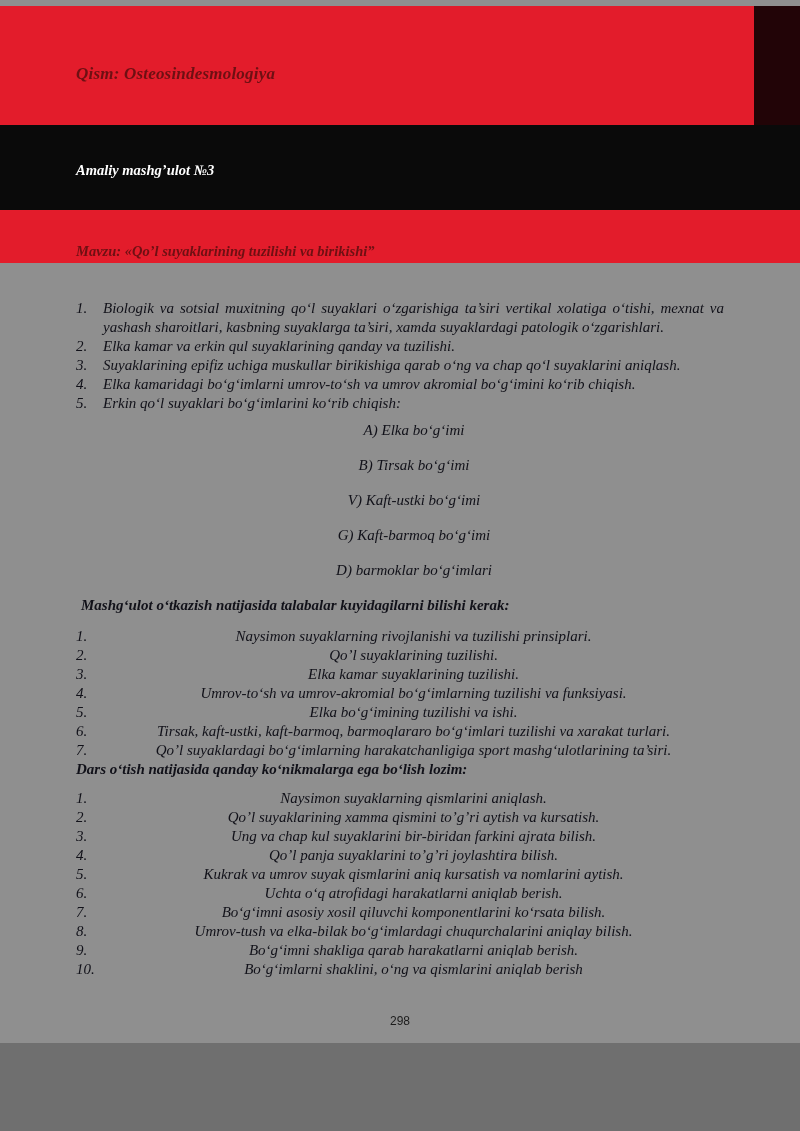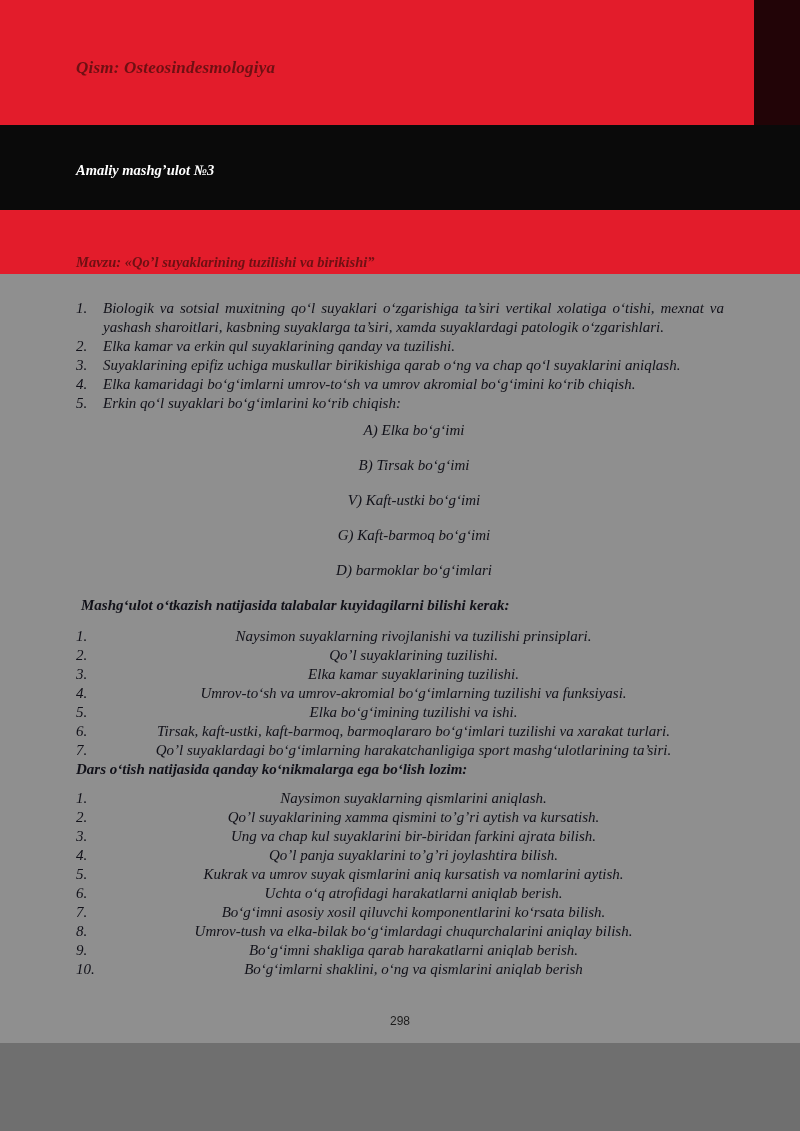"Qism: Osteosindesmologiya" .band-top { top: 0 -> 6px }
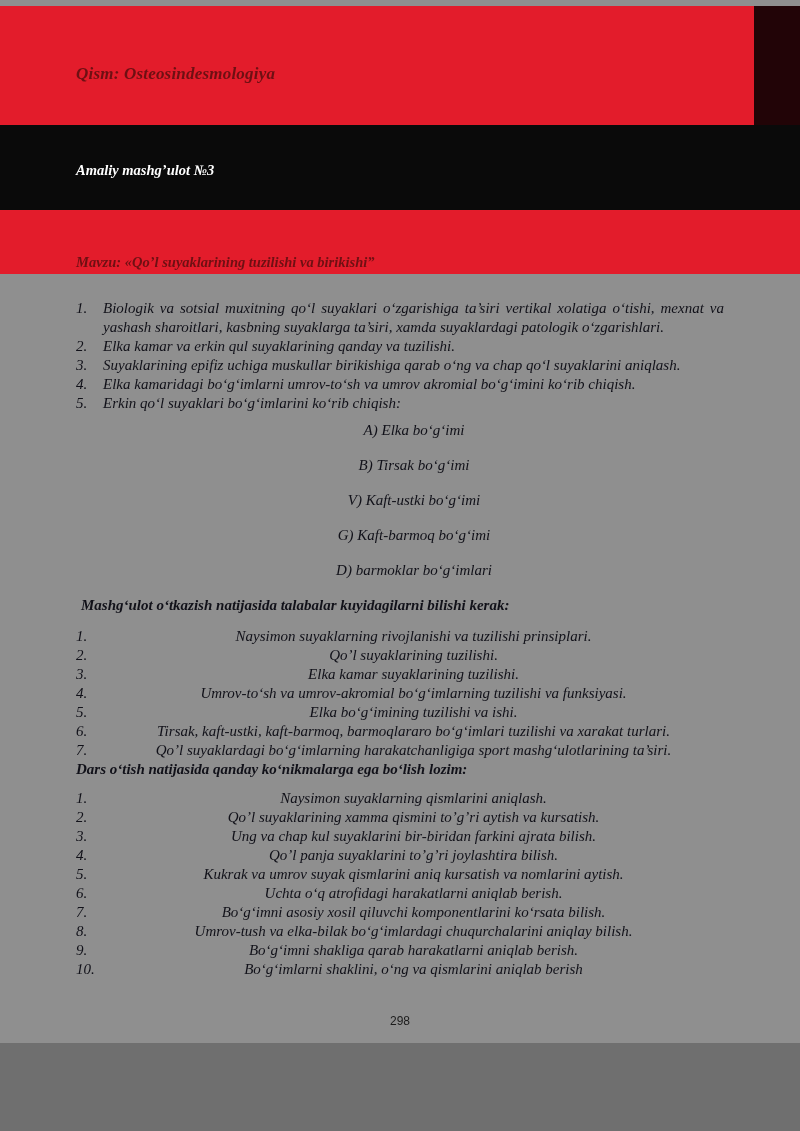"Mavzu: «Qo’l suyaklarining tuzilishi va" .band-red2 { height: 64px -> 53px }
